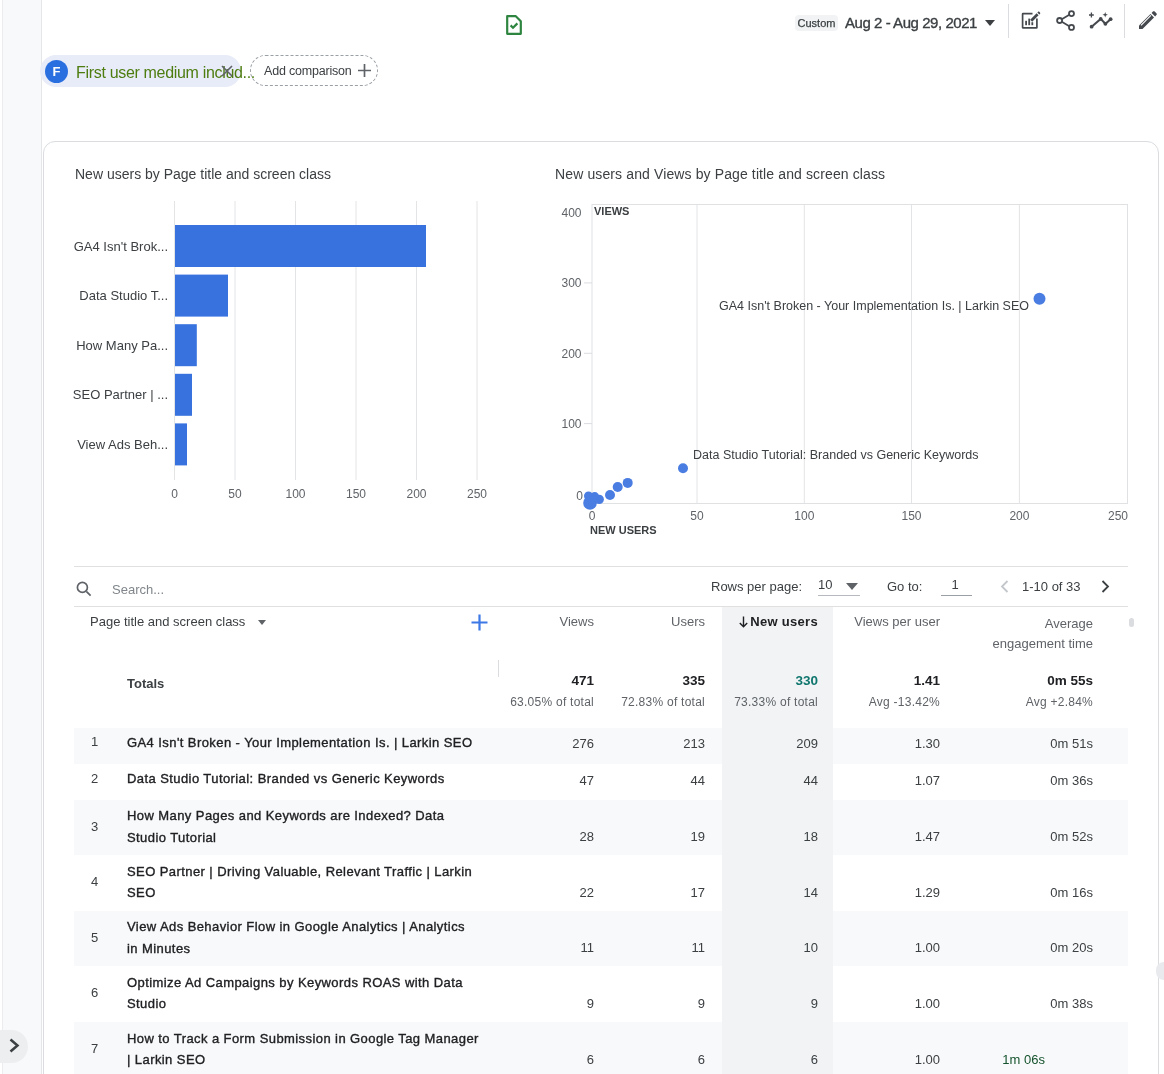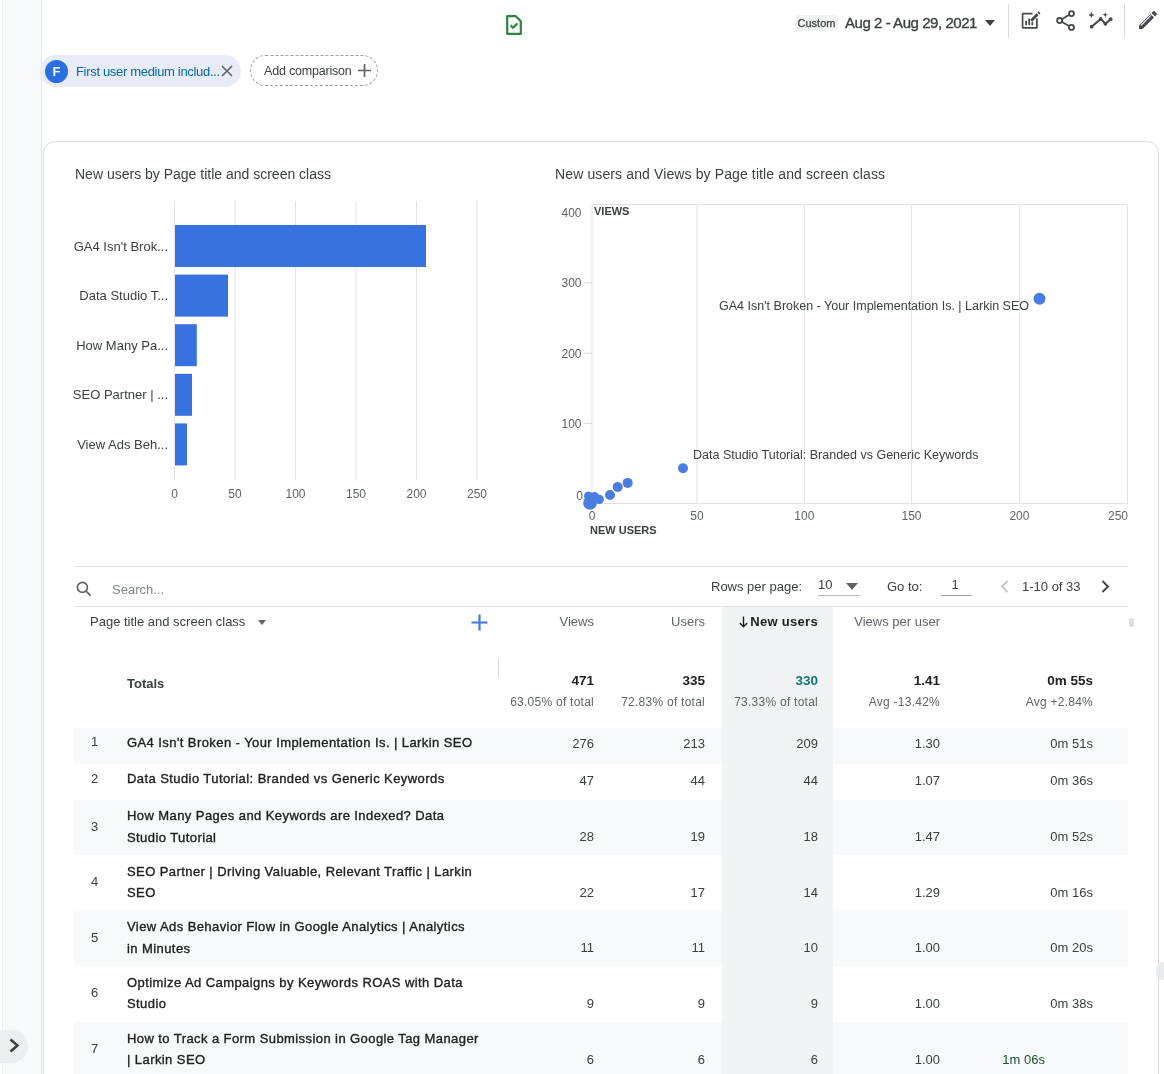"First user medium includ..." div.abs { color: #0369a1 -> #4d7c0f; font-size: 13px -> 16px }
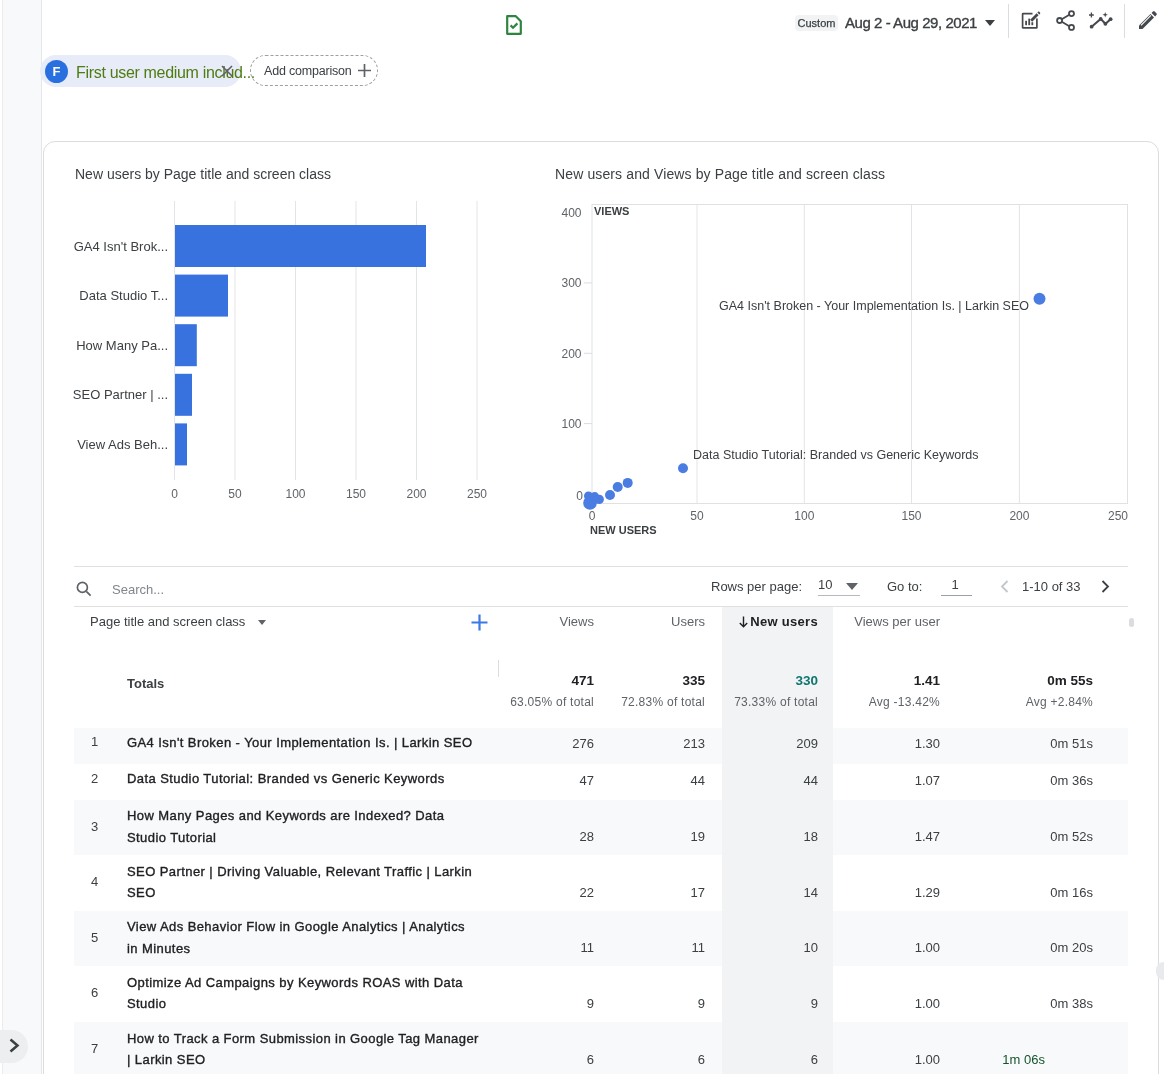"Average" div.abs { html: none -> <div>Average<br>engagement time</div> }
